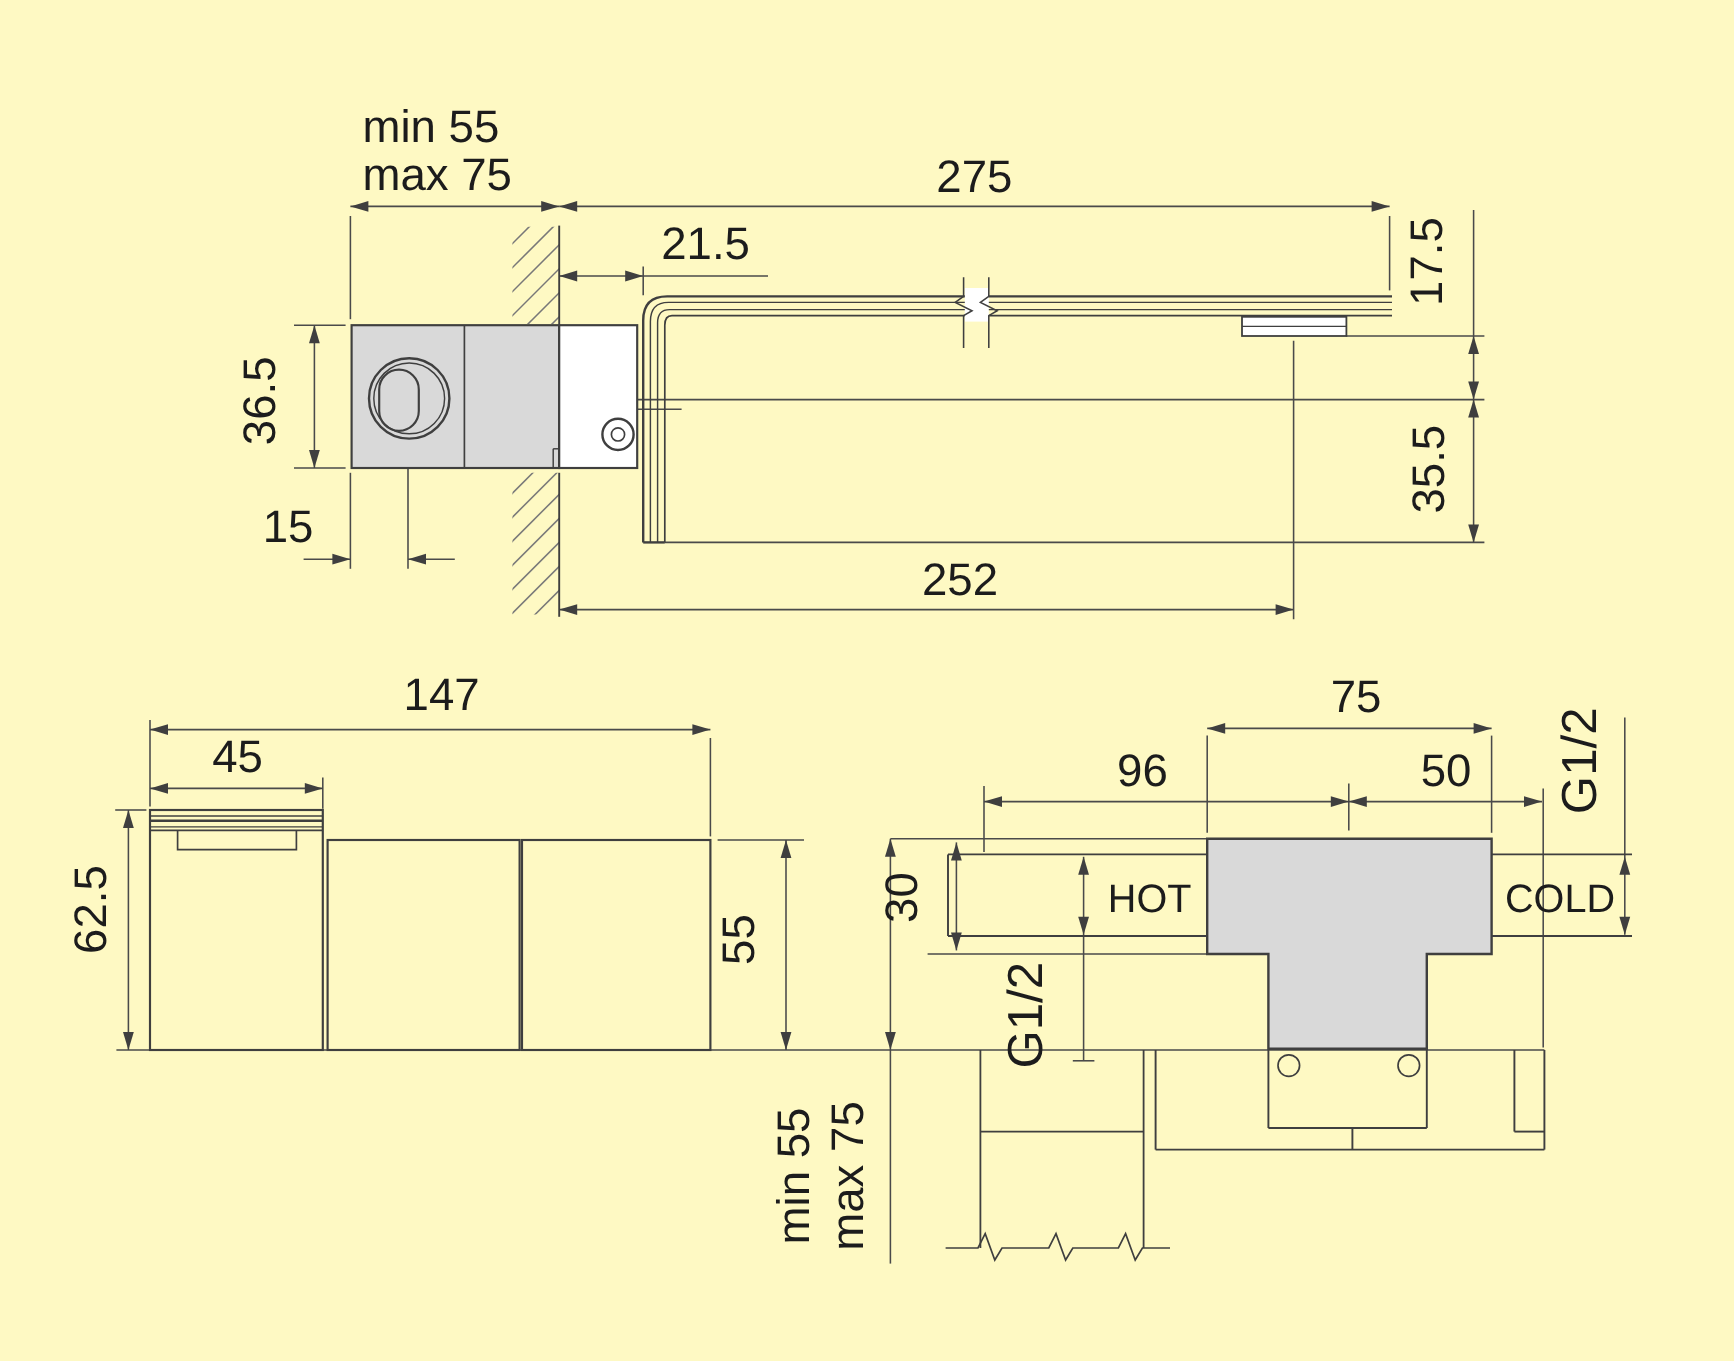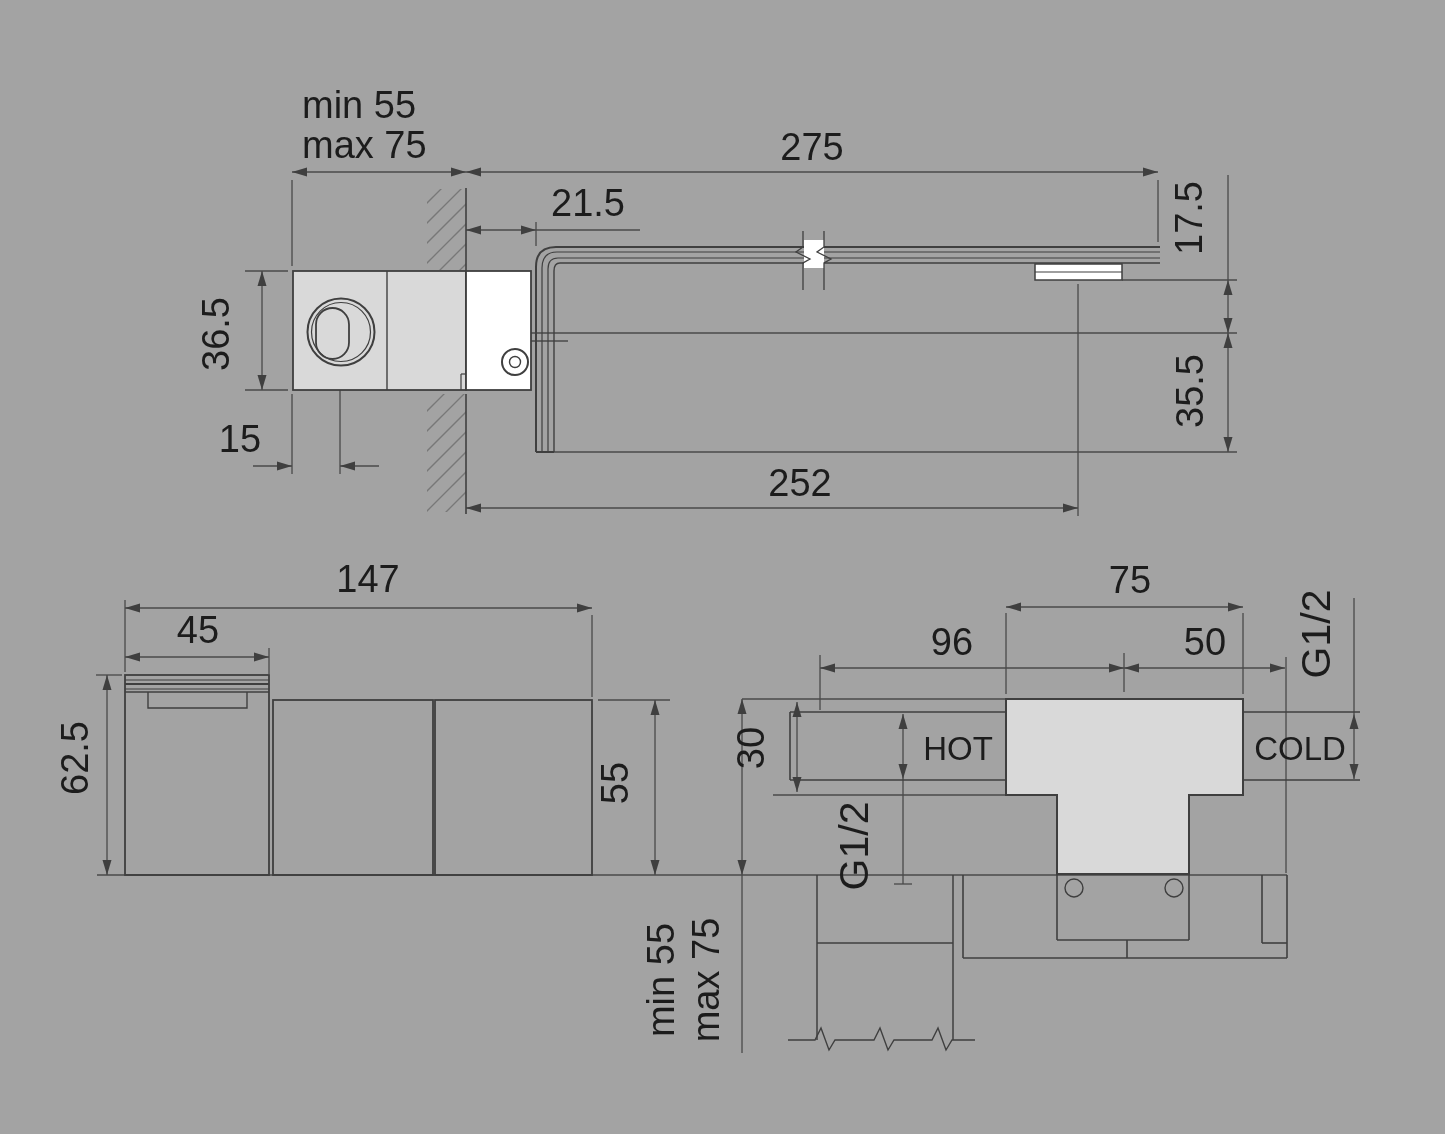"min 55" .stage { background: #a3a3a3 -> #fef9c3 }
